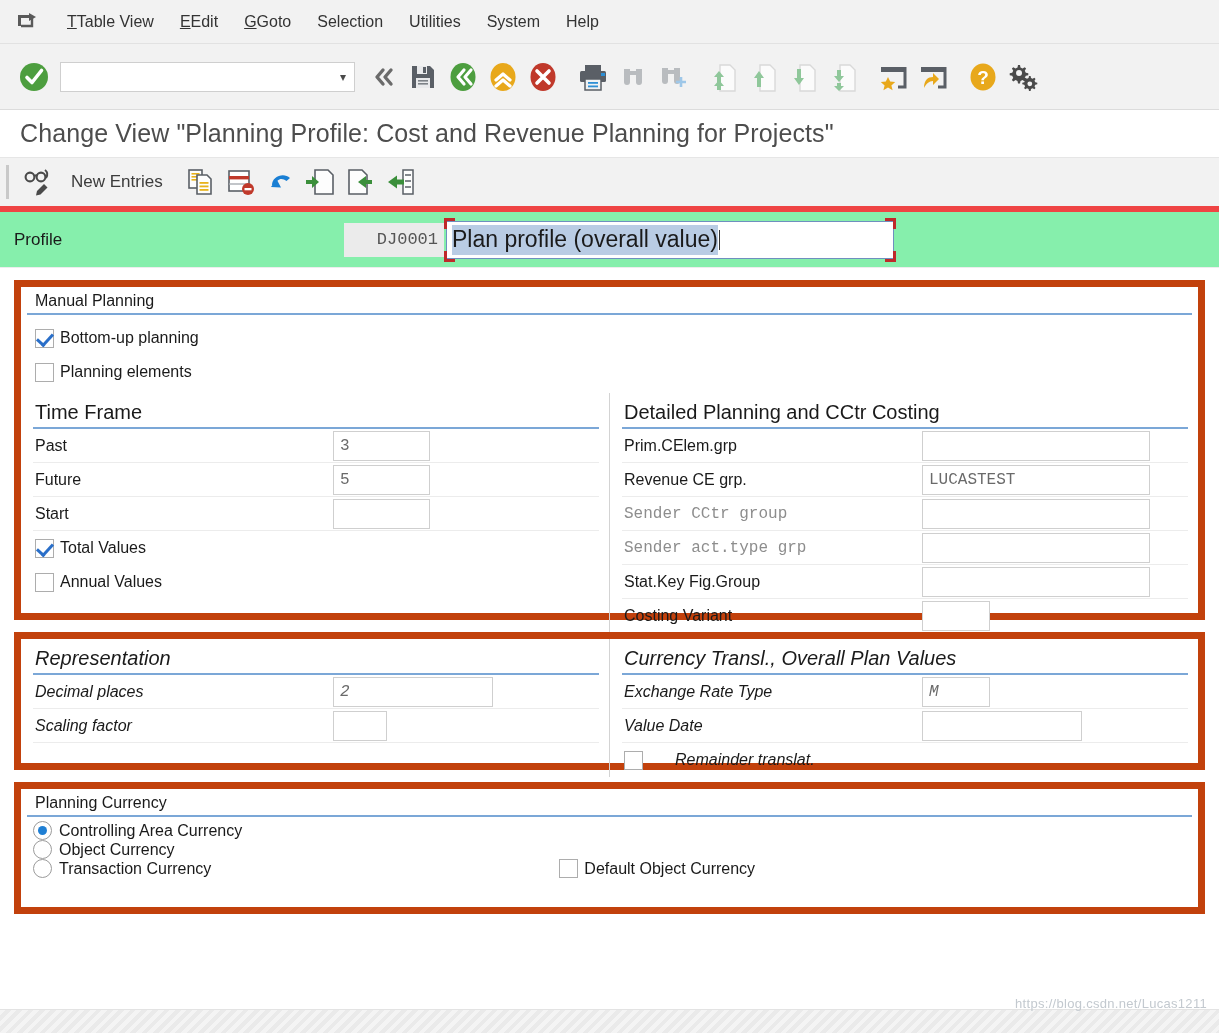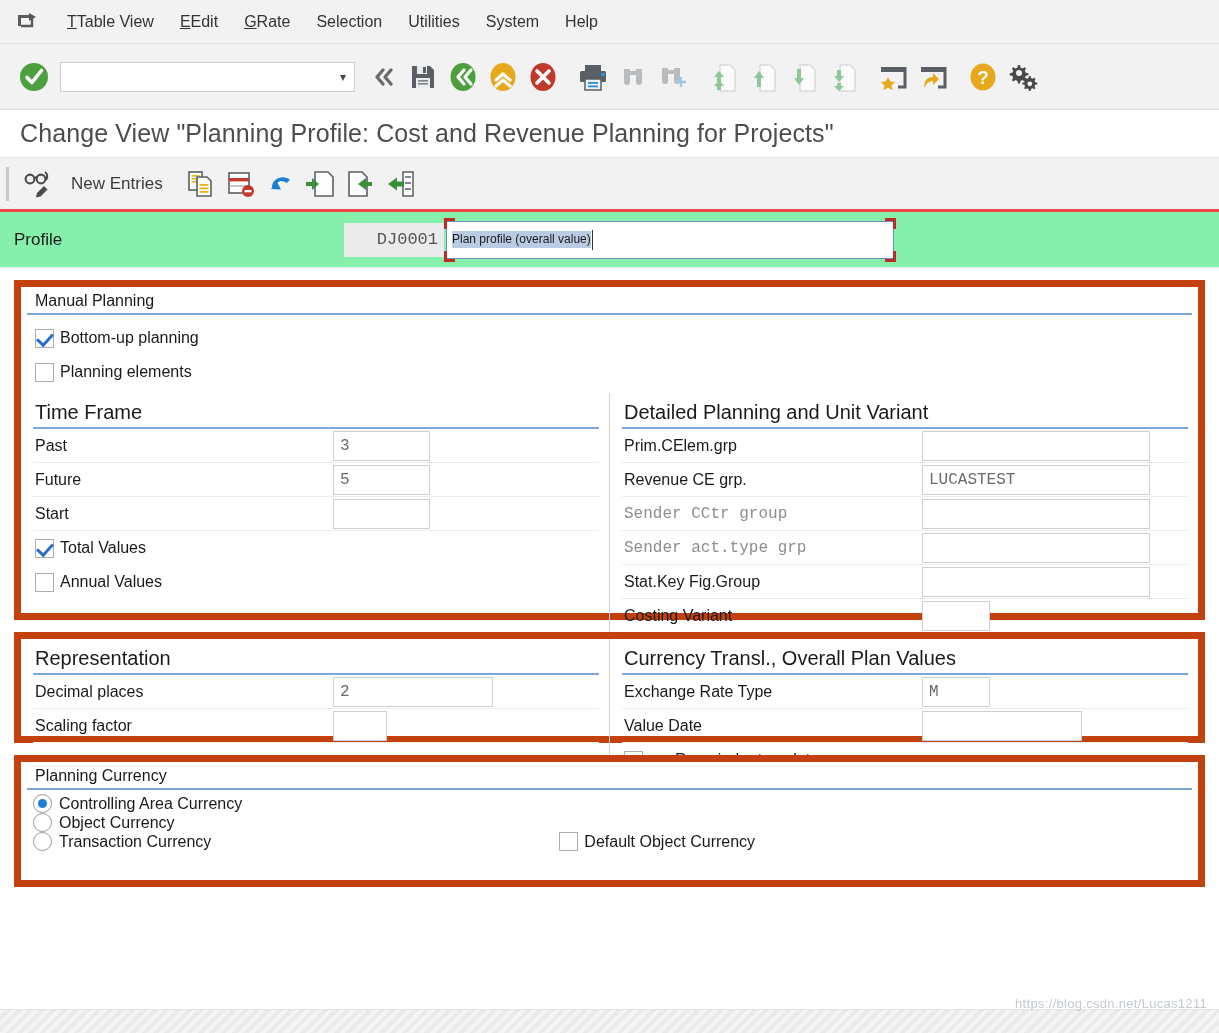"Rate" span { text: Rate -> Goto }
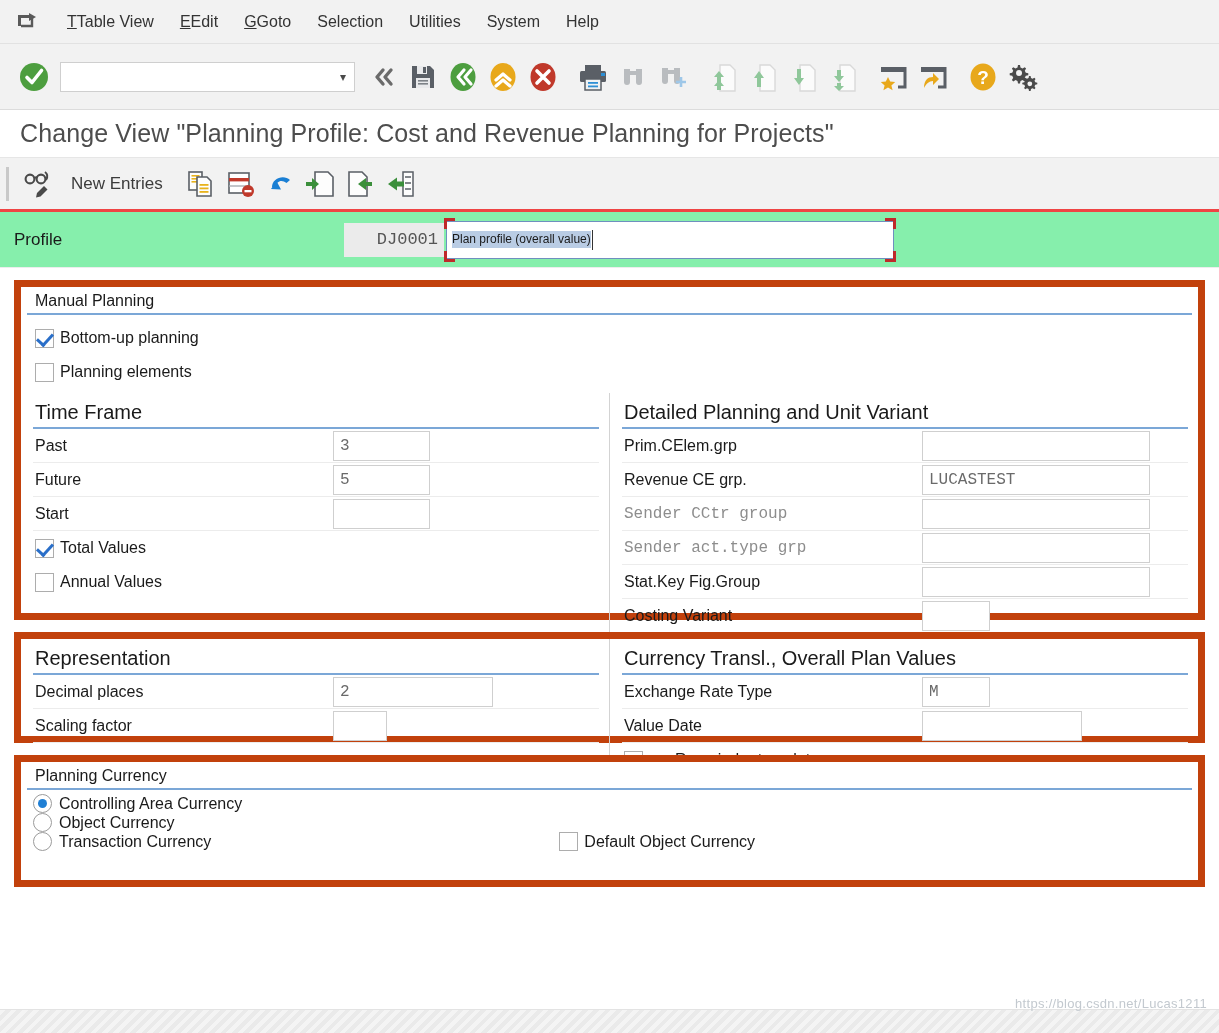"New Entries" .apptoolbar { border-bottom: 3px solid #ef4444 -> 6px solid #ef4444 }
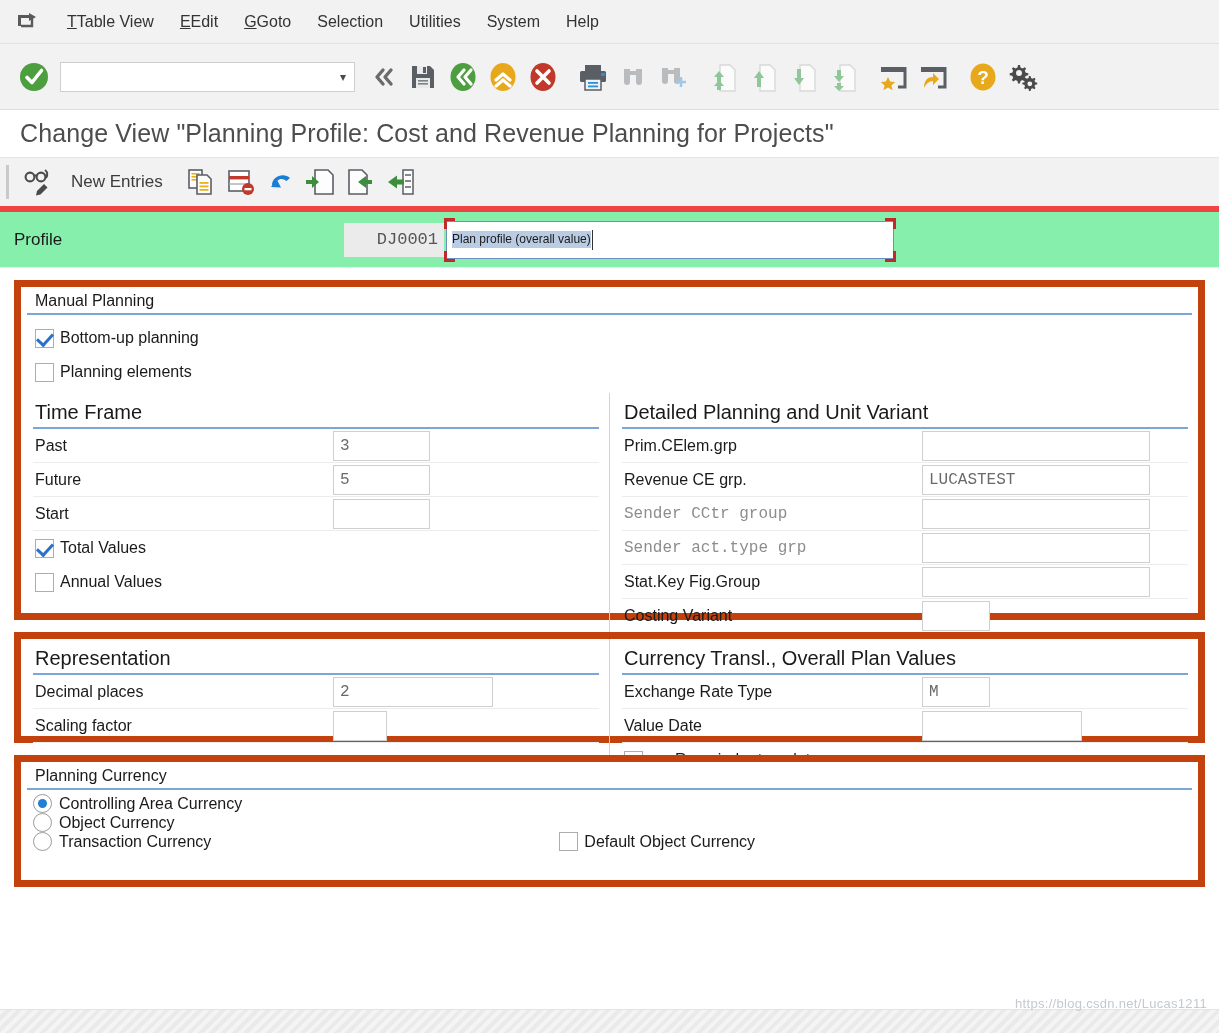"Plan profile (overall value)" .sel-text { font-size: 12px -> 23px }
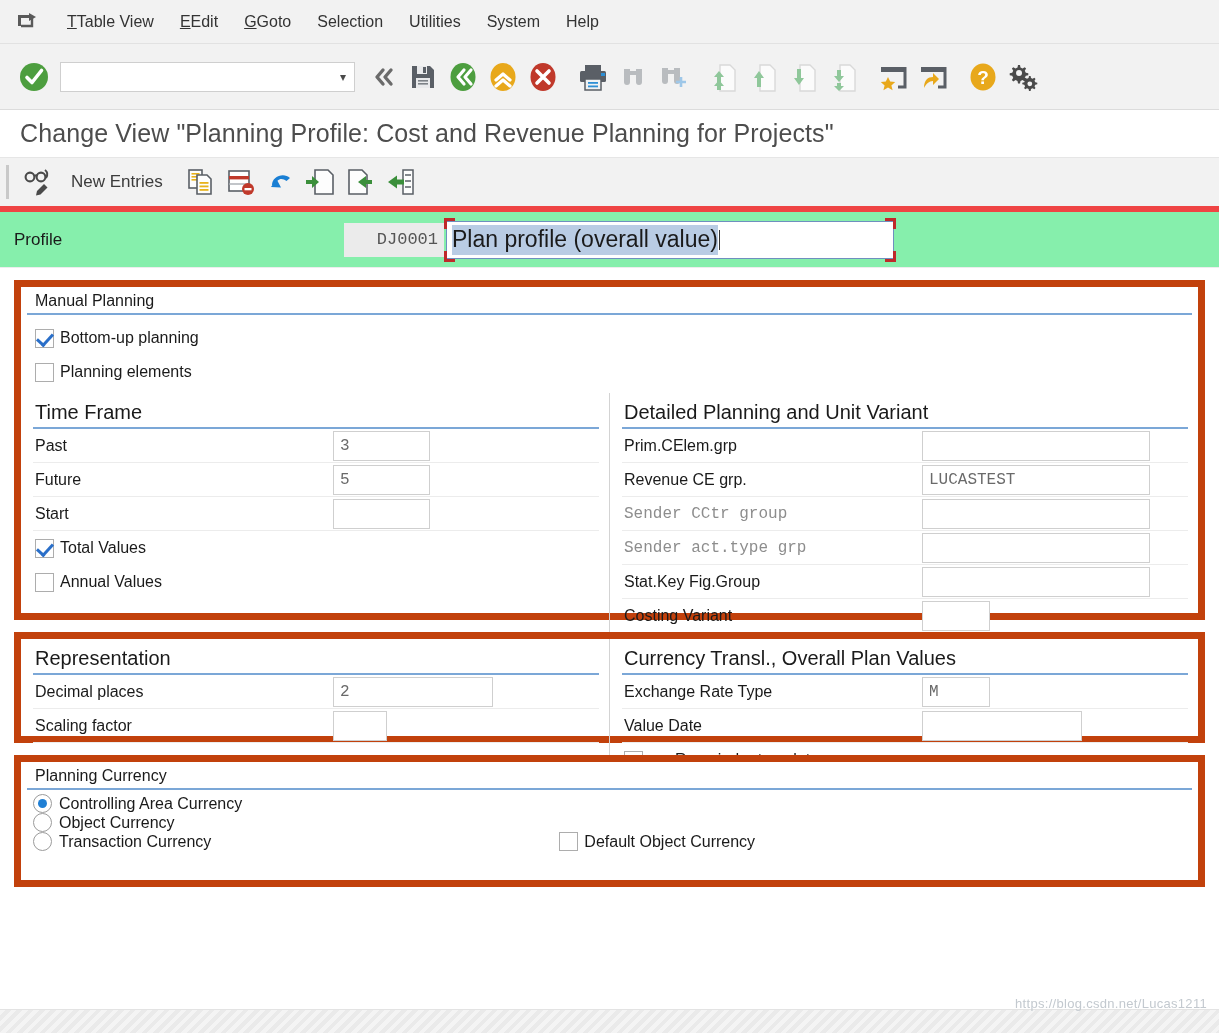"Detailed Planning and Unit Variant" div.sub-title { text: Unit Variant -> CCtr Costing }
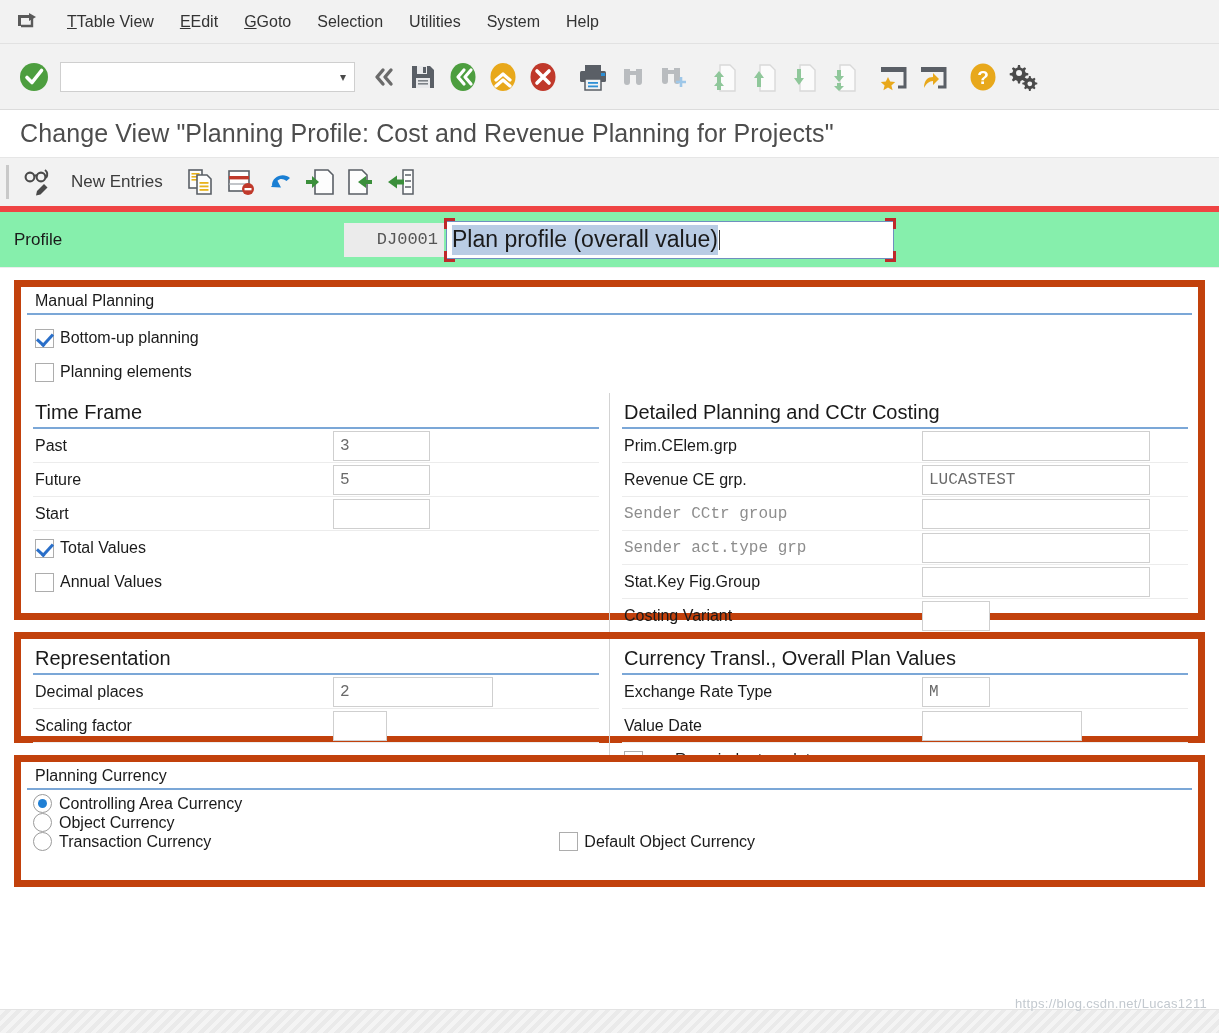"Representation" div.panel { font-style: none -> italic; height: 111px -> 138px }
